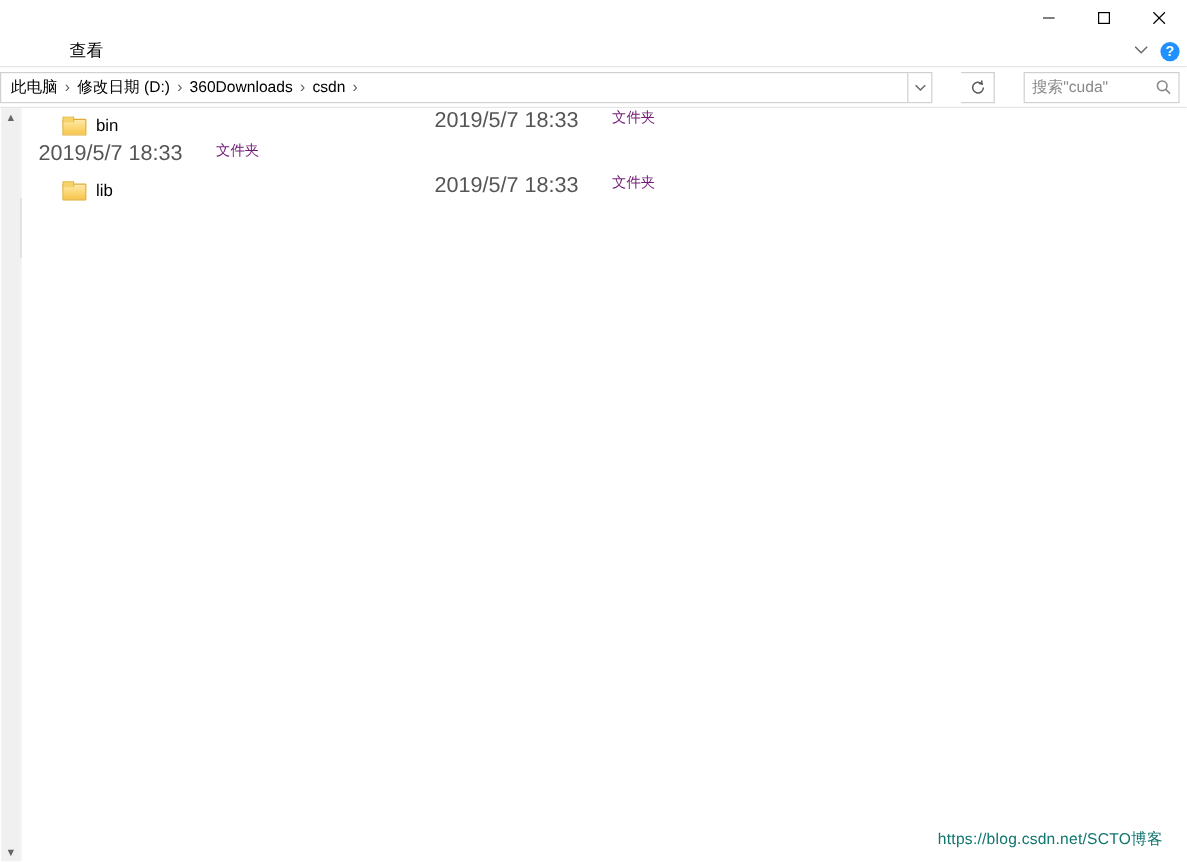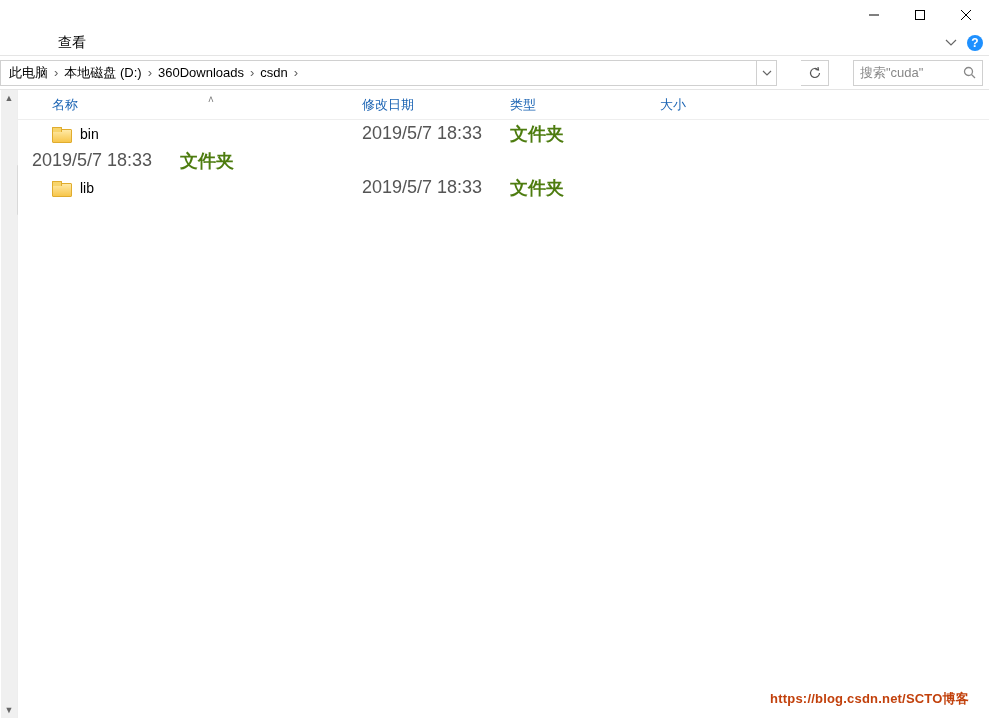"本地磁盘 (D:)" span.bc-seg { text: 本地磁盘 -> 修改日期 }
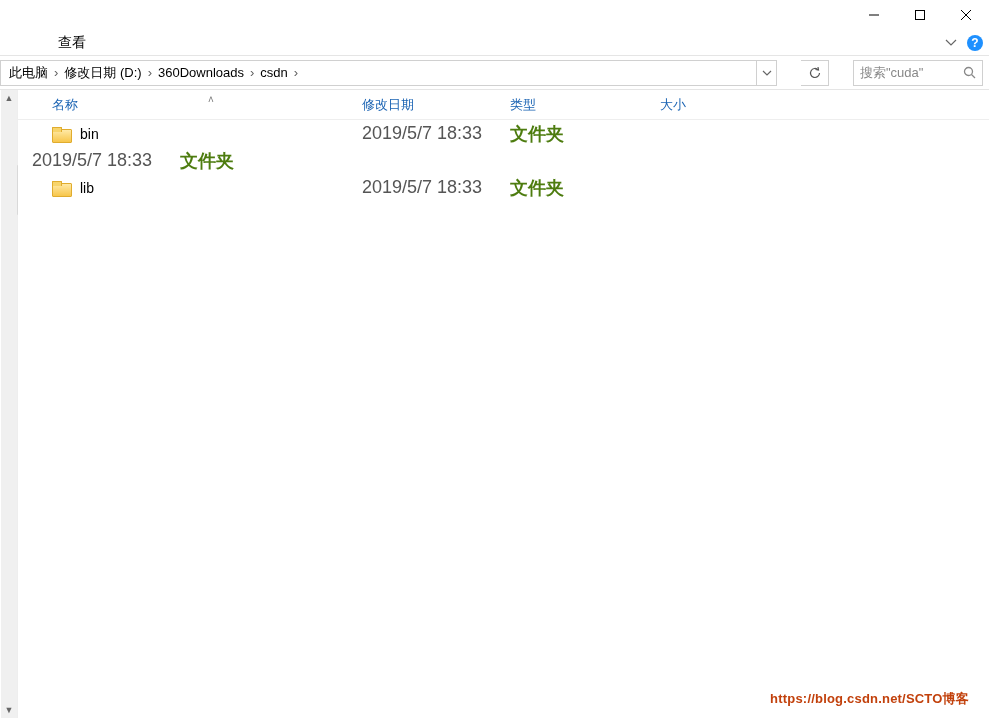"名称" div.colheaders { html: <div> <div> <span>名称</span> <span>˄</span> </div> <div>修改日期</div> <div>类型</div> <div>大小</div> </div> -> none }
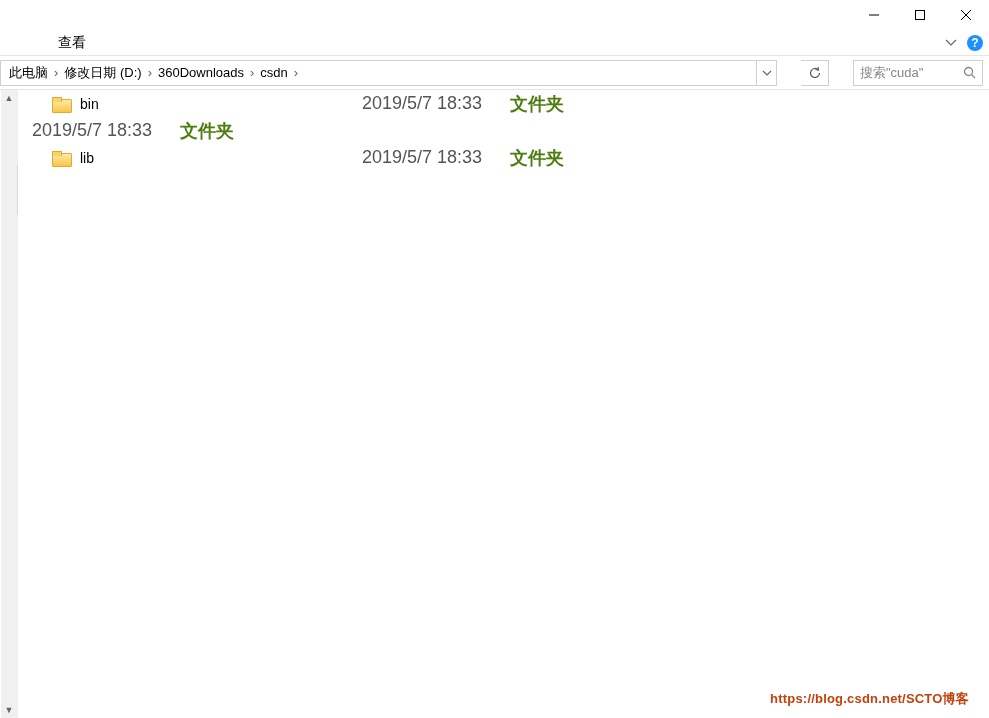"bin" .row { align-items: center -> none }
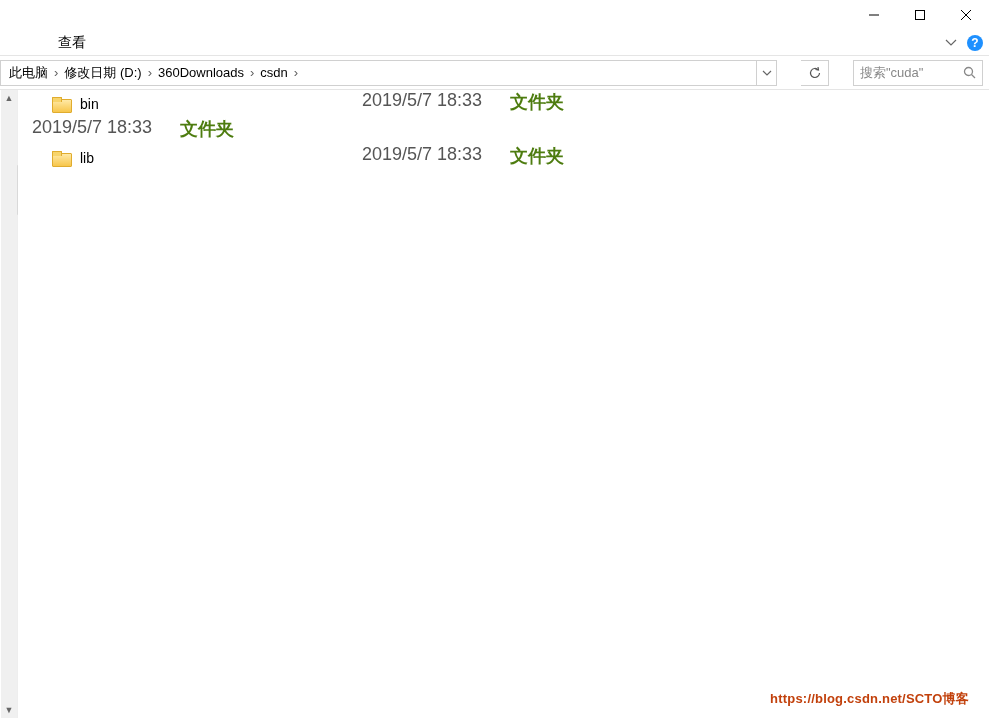"文件夹" .cell-type { color: #4d7c0f -> #701a75; font-size: 18px -> 12px; font-weight: bold -> none }
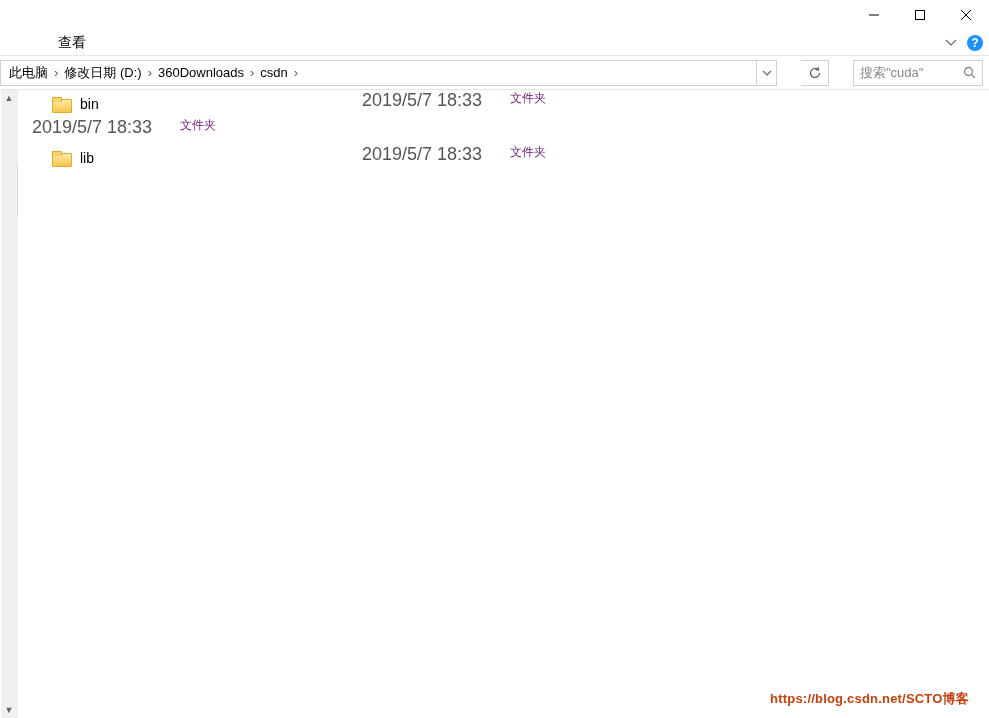"https://blog.csdn.net/SCTO博客" .watermark { color: #c2410c -> #0f766e; font-weight: bold -> none }
